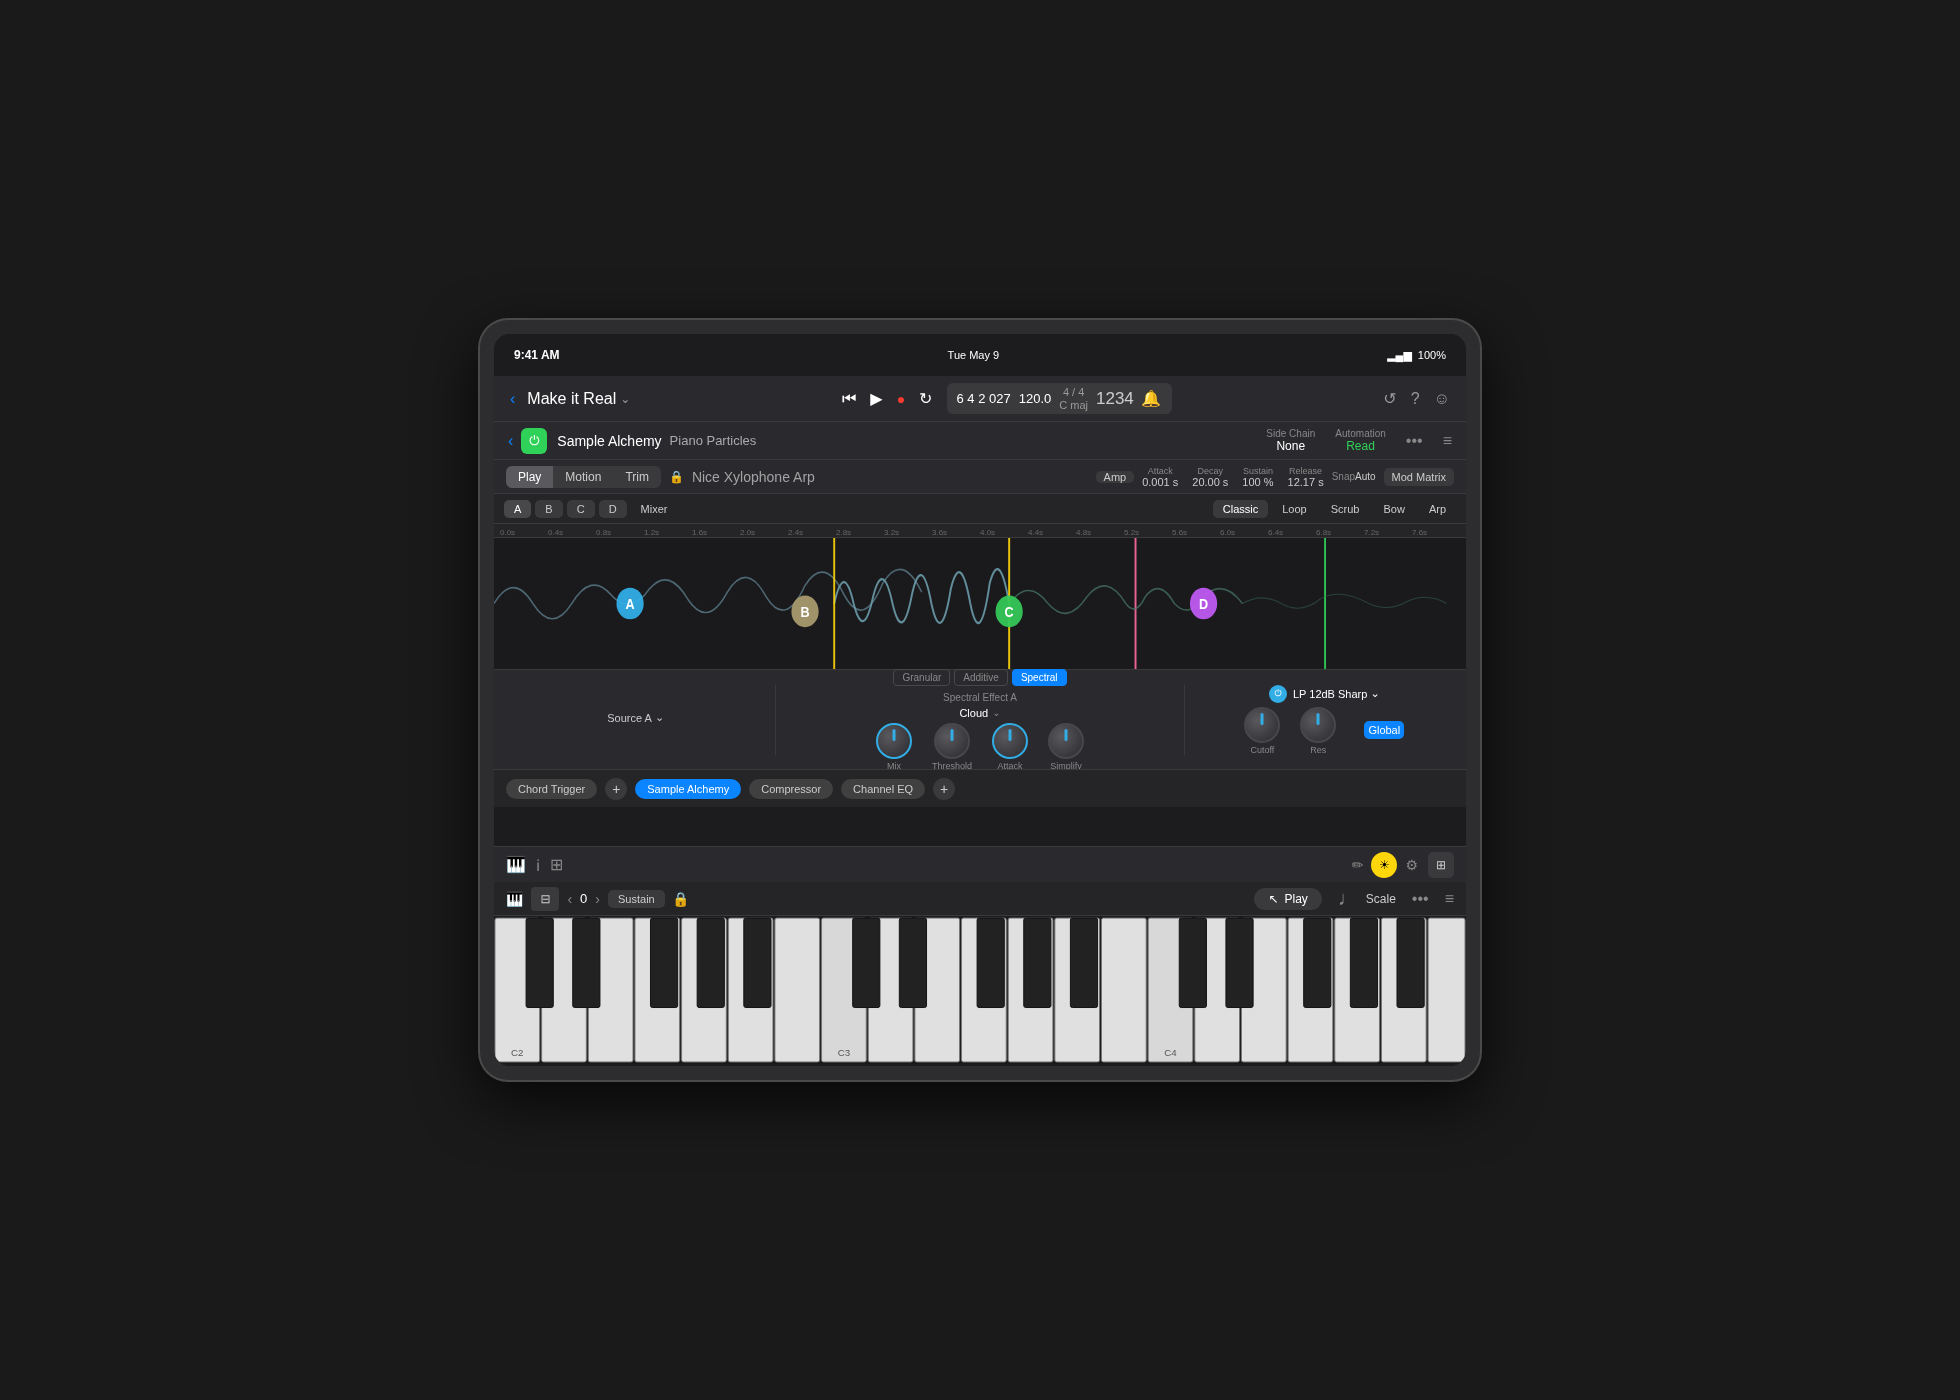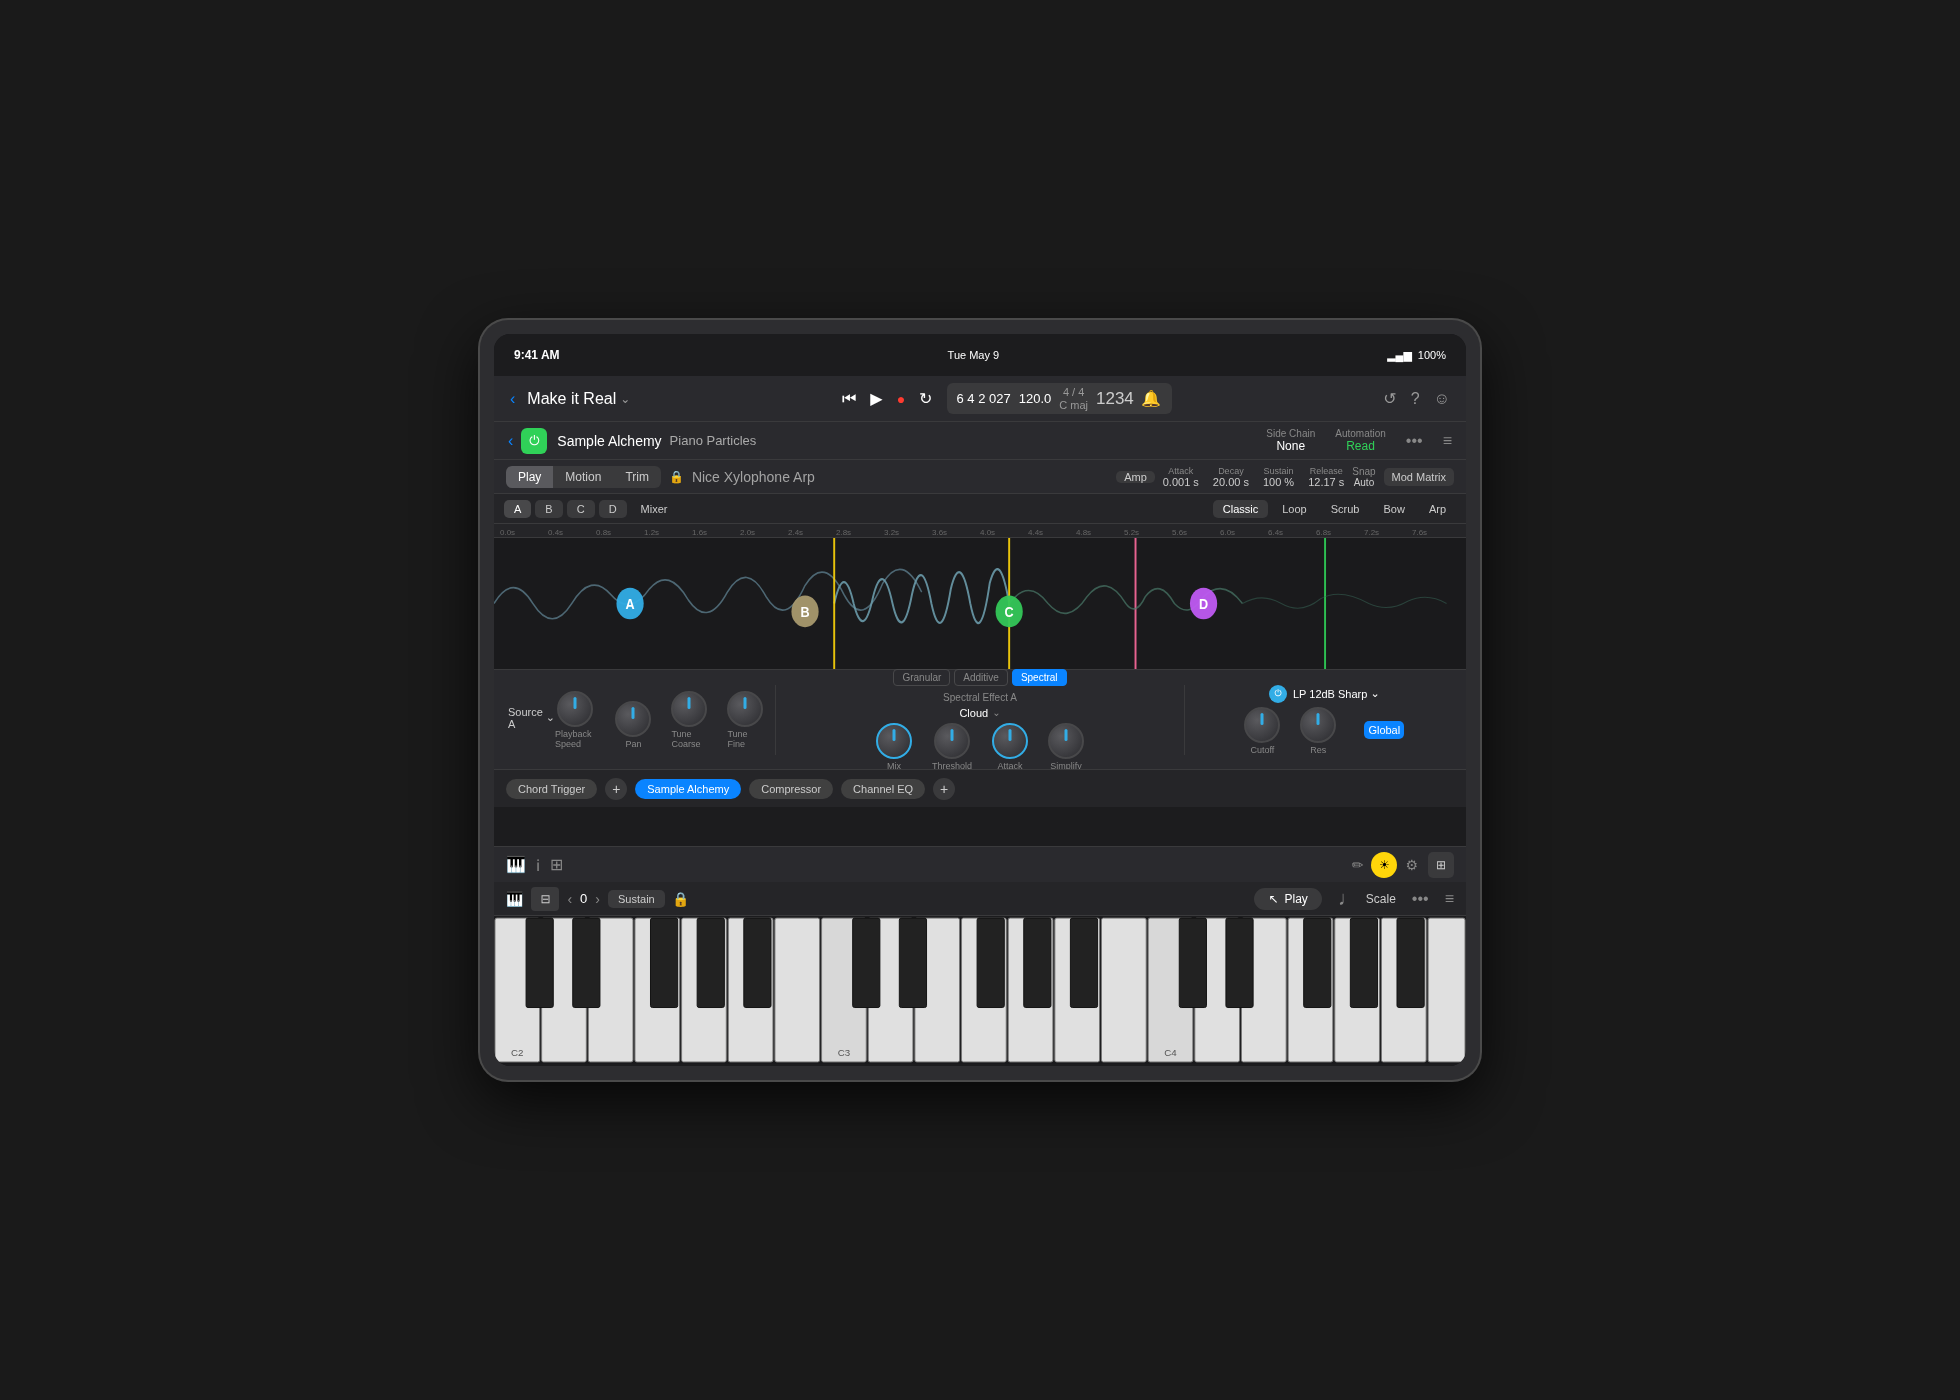"Snap" .snap-section { flex-direction: column -> row }
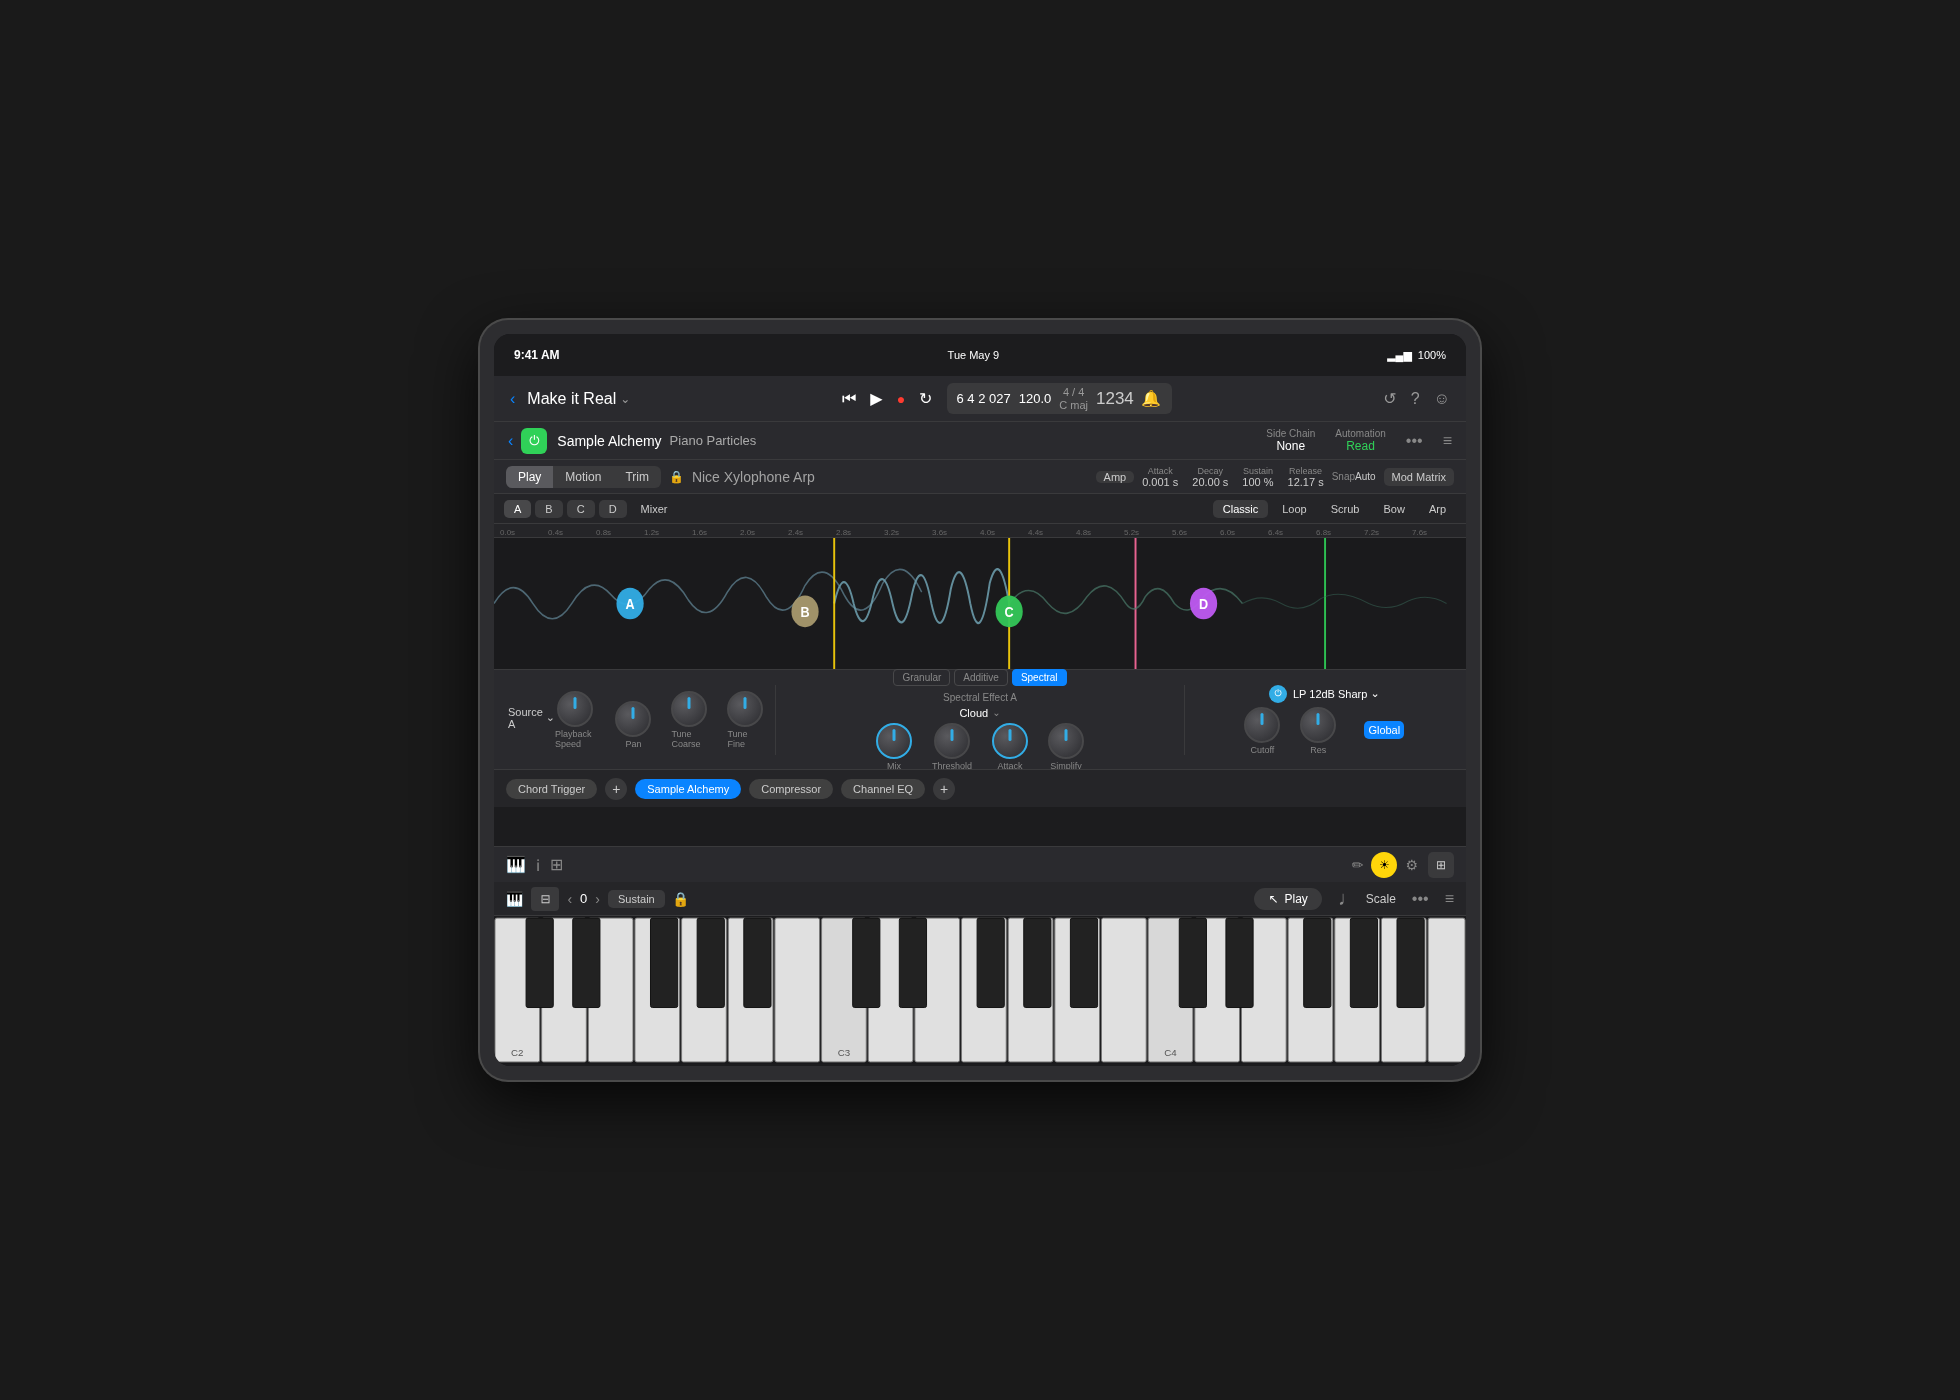"Source A" .source-section { flex-direction: none -> column }
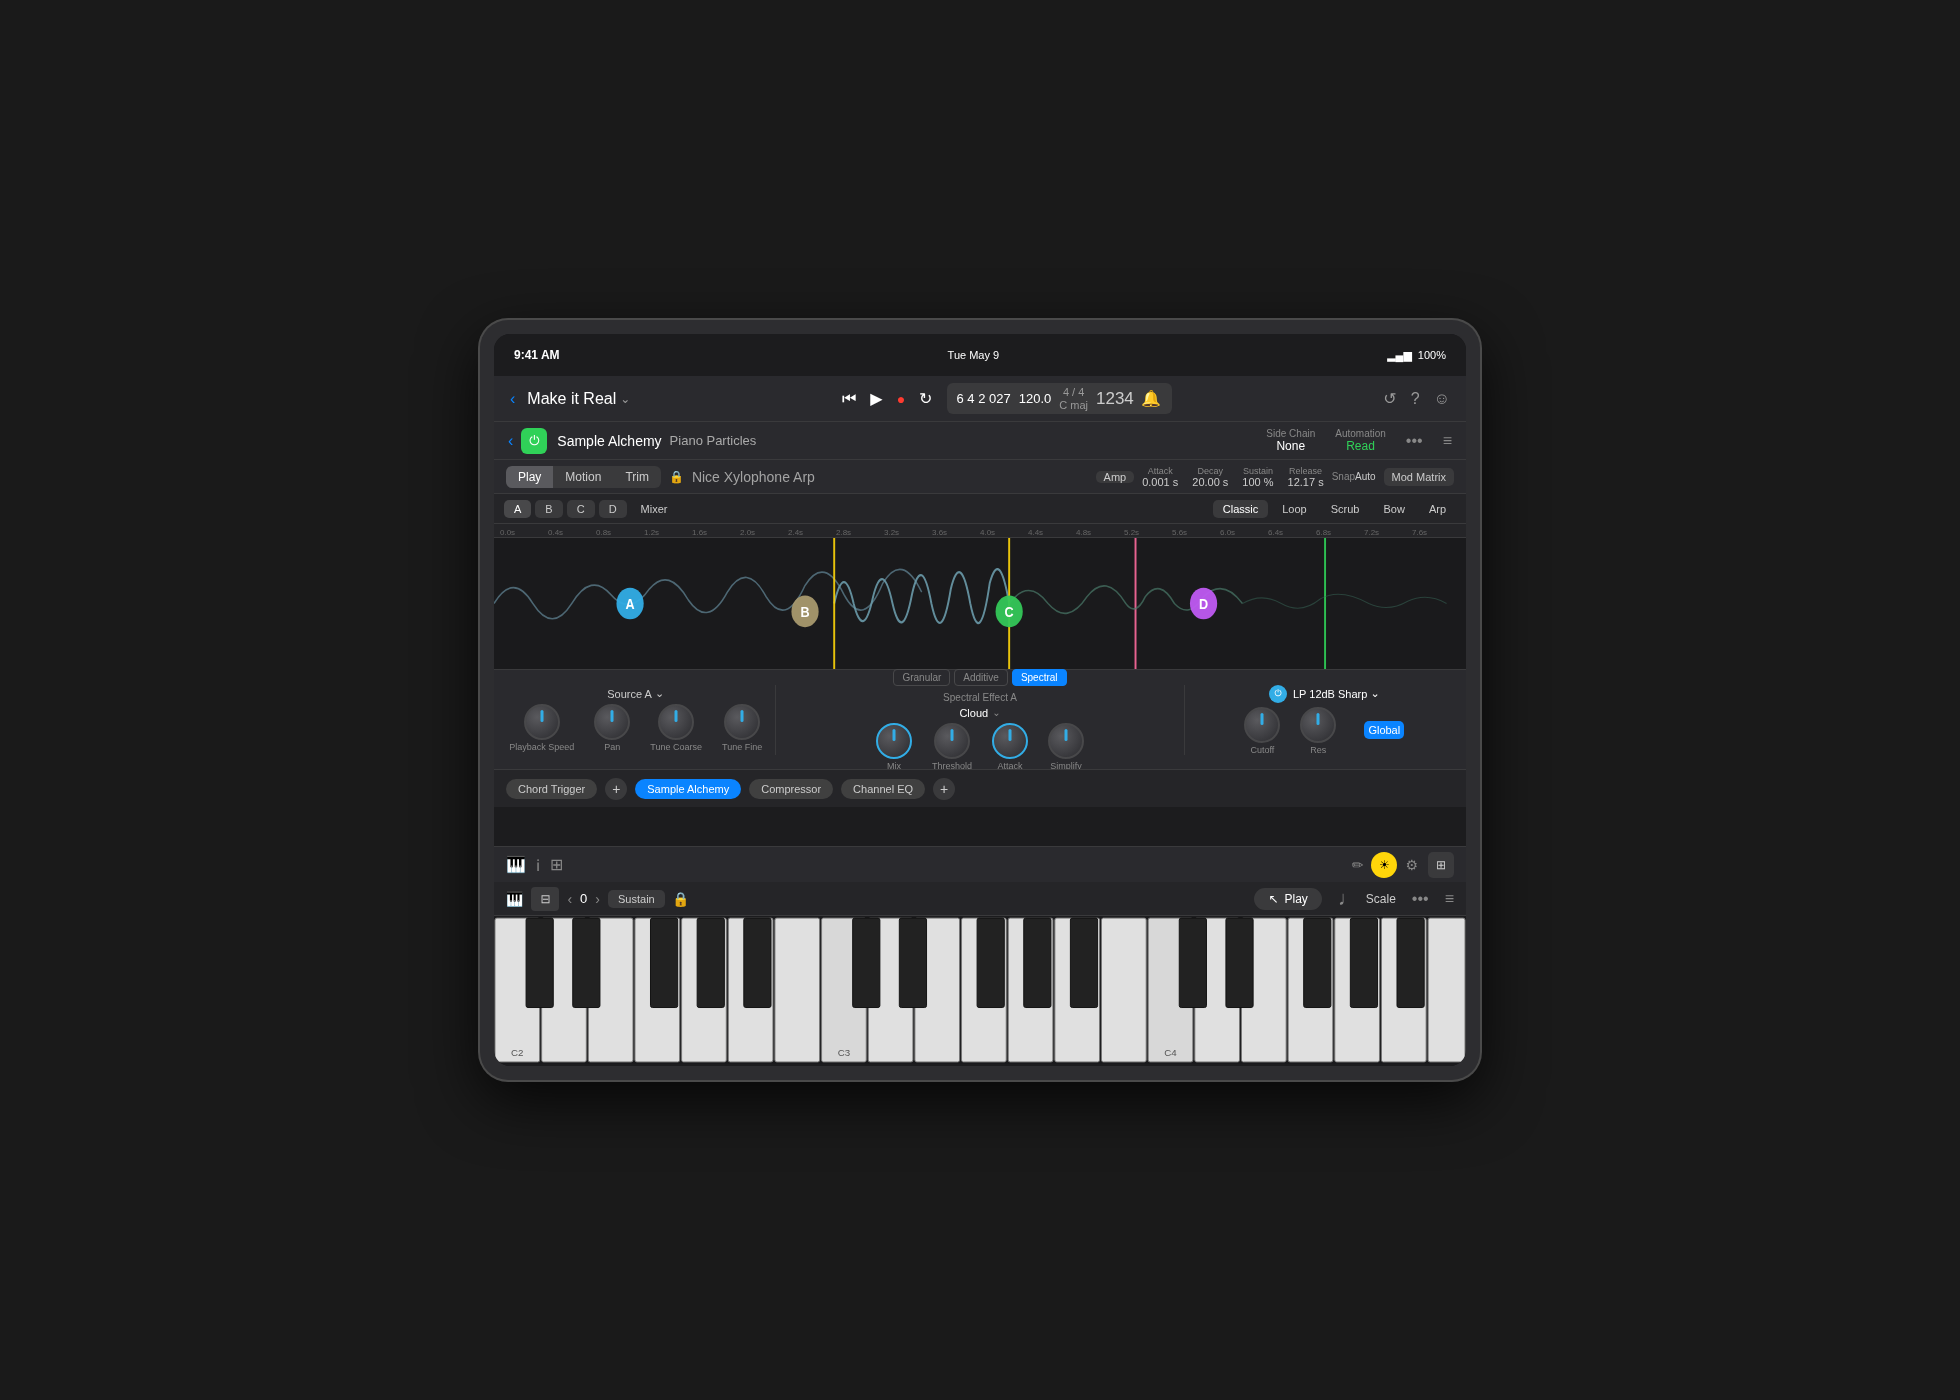"Playback Speed" div.knob-row { html: <div> <div> <div></div> <span>Playback Speed</span> </div> <div> <div></div> <span>Pan</span> </div> <div> <div></div> <span>Tune Coarse</span> </div> <div> <div></div> <span>Tune Fine</span> </div> </div> -> none }
